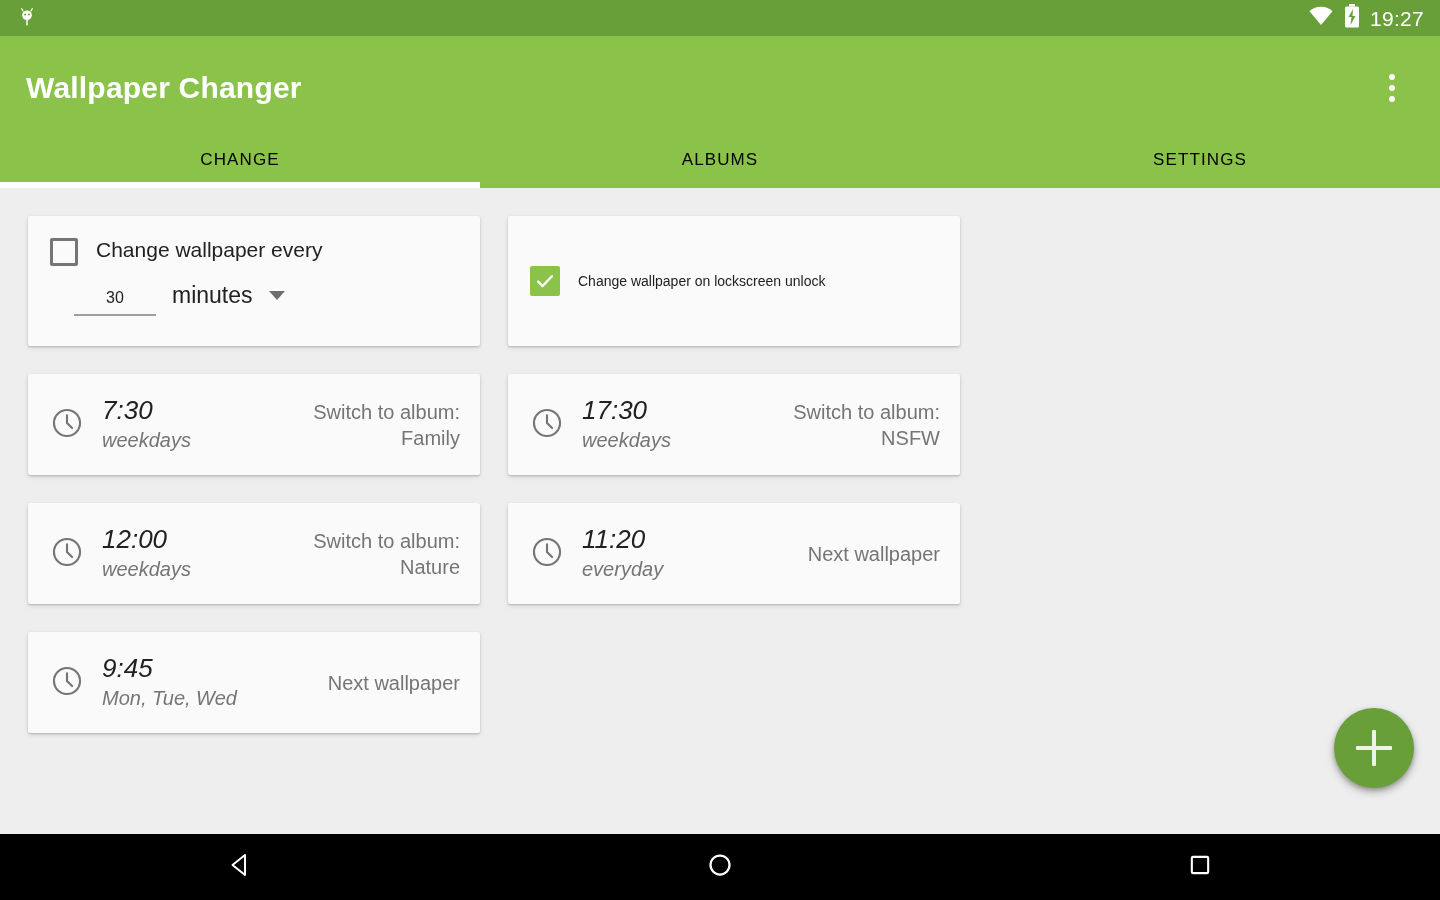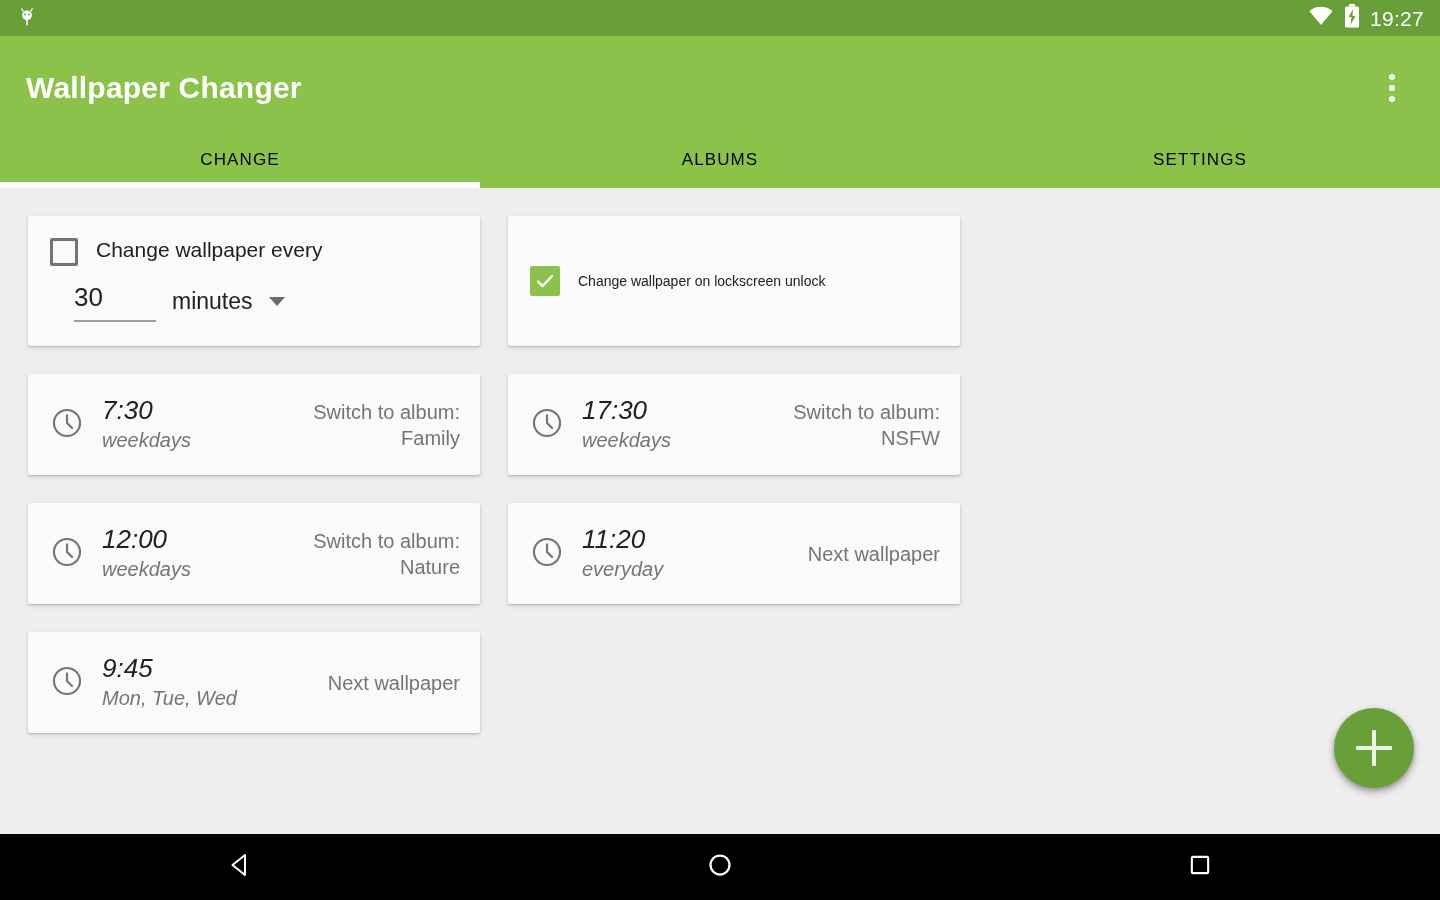"30" .num-field { font-size: 26px -> 16px; text-align: none -> center }
